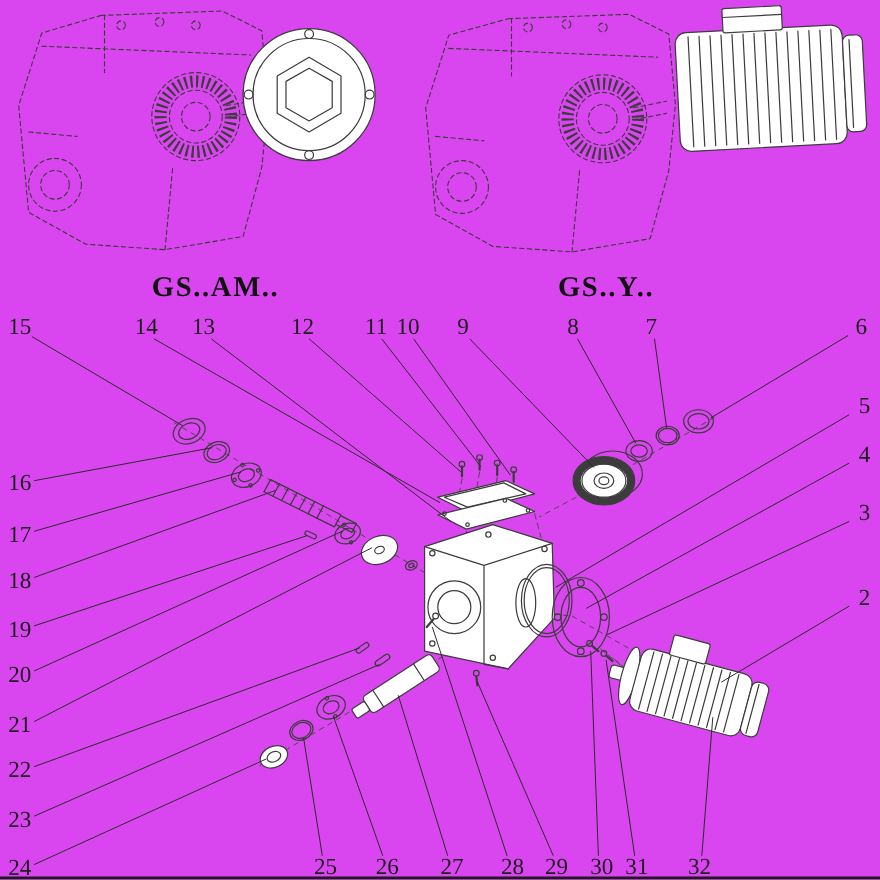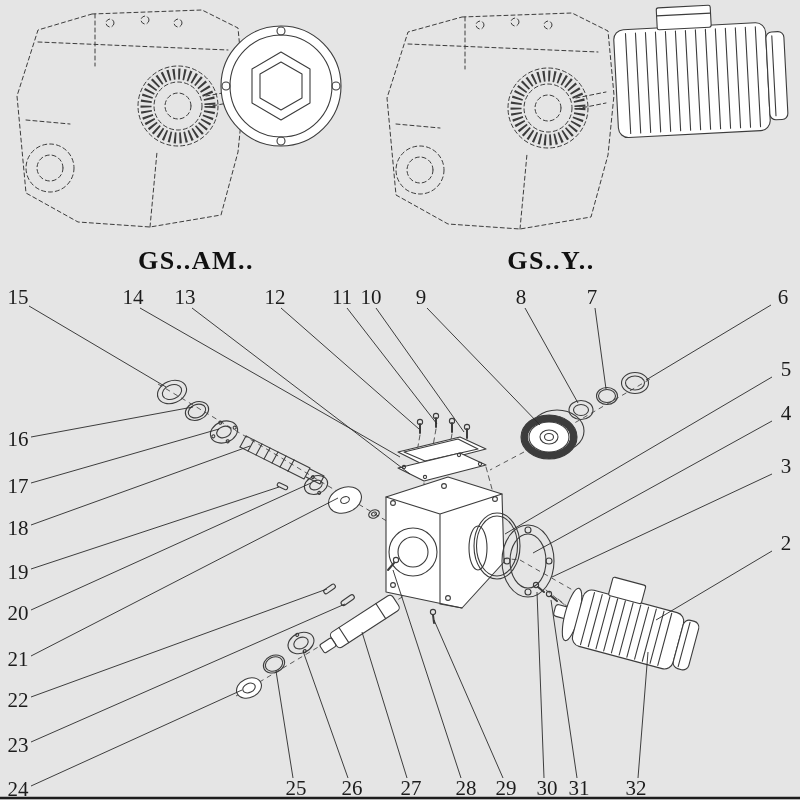"GS..AM.." .stage { background: #e5e5e5 -> #d946ef }
